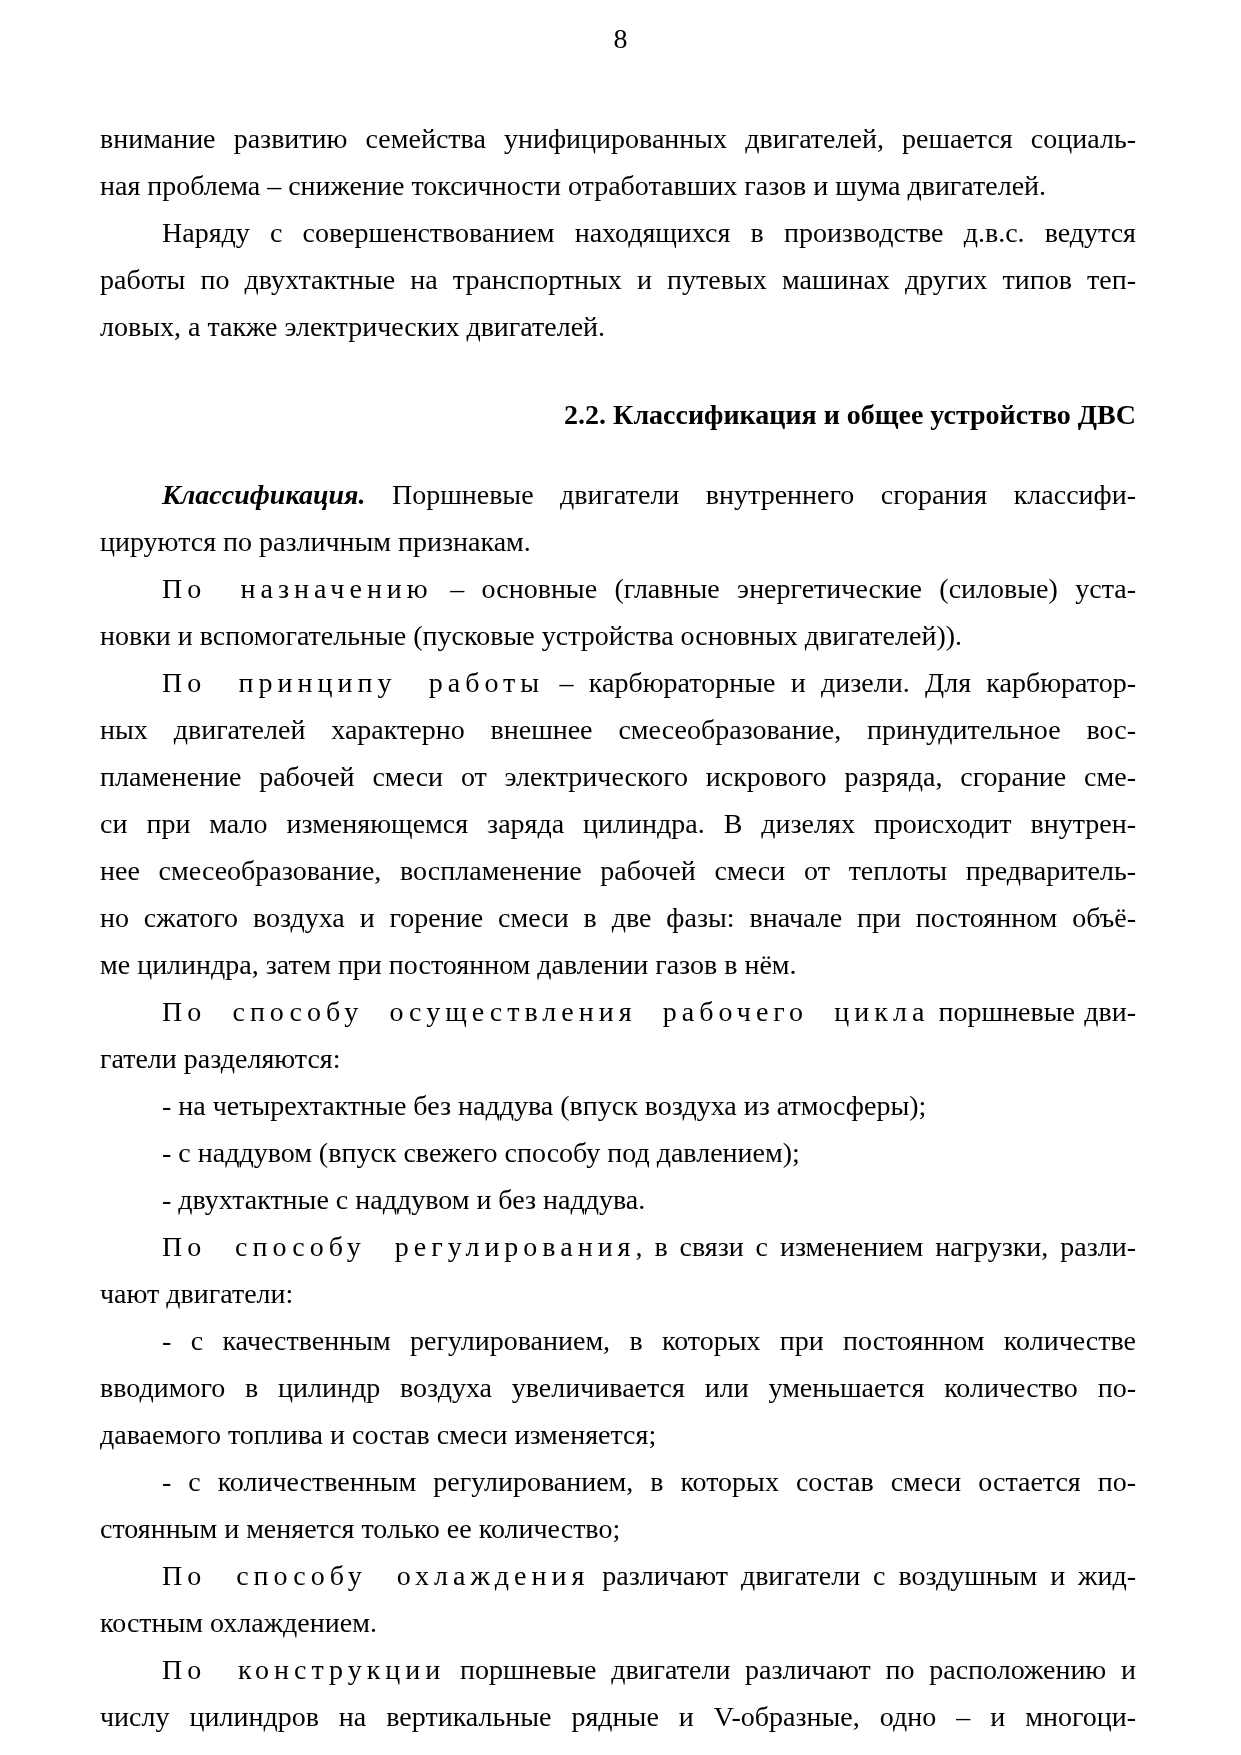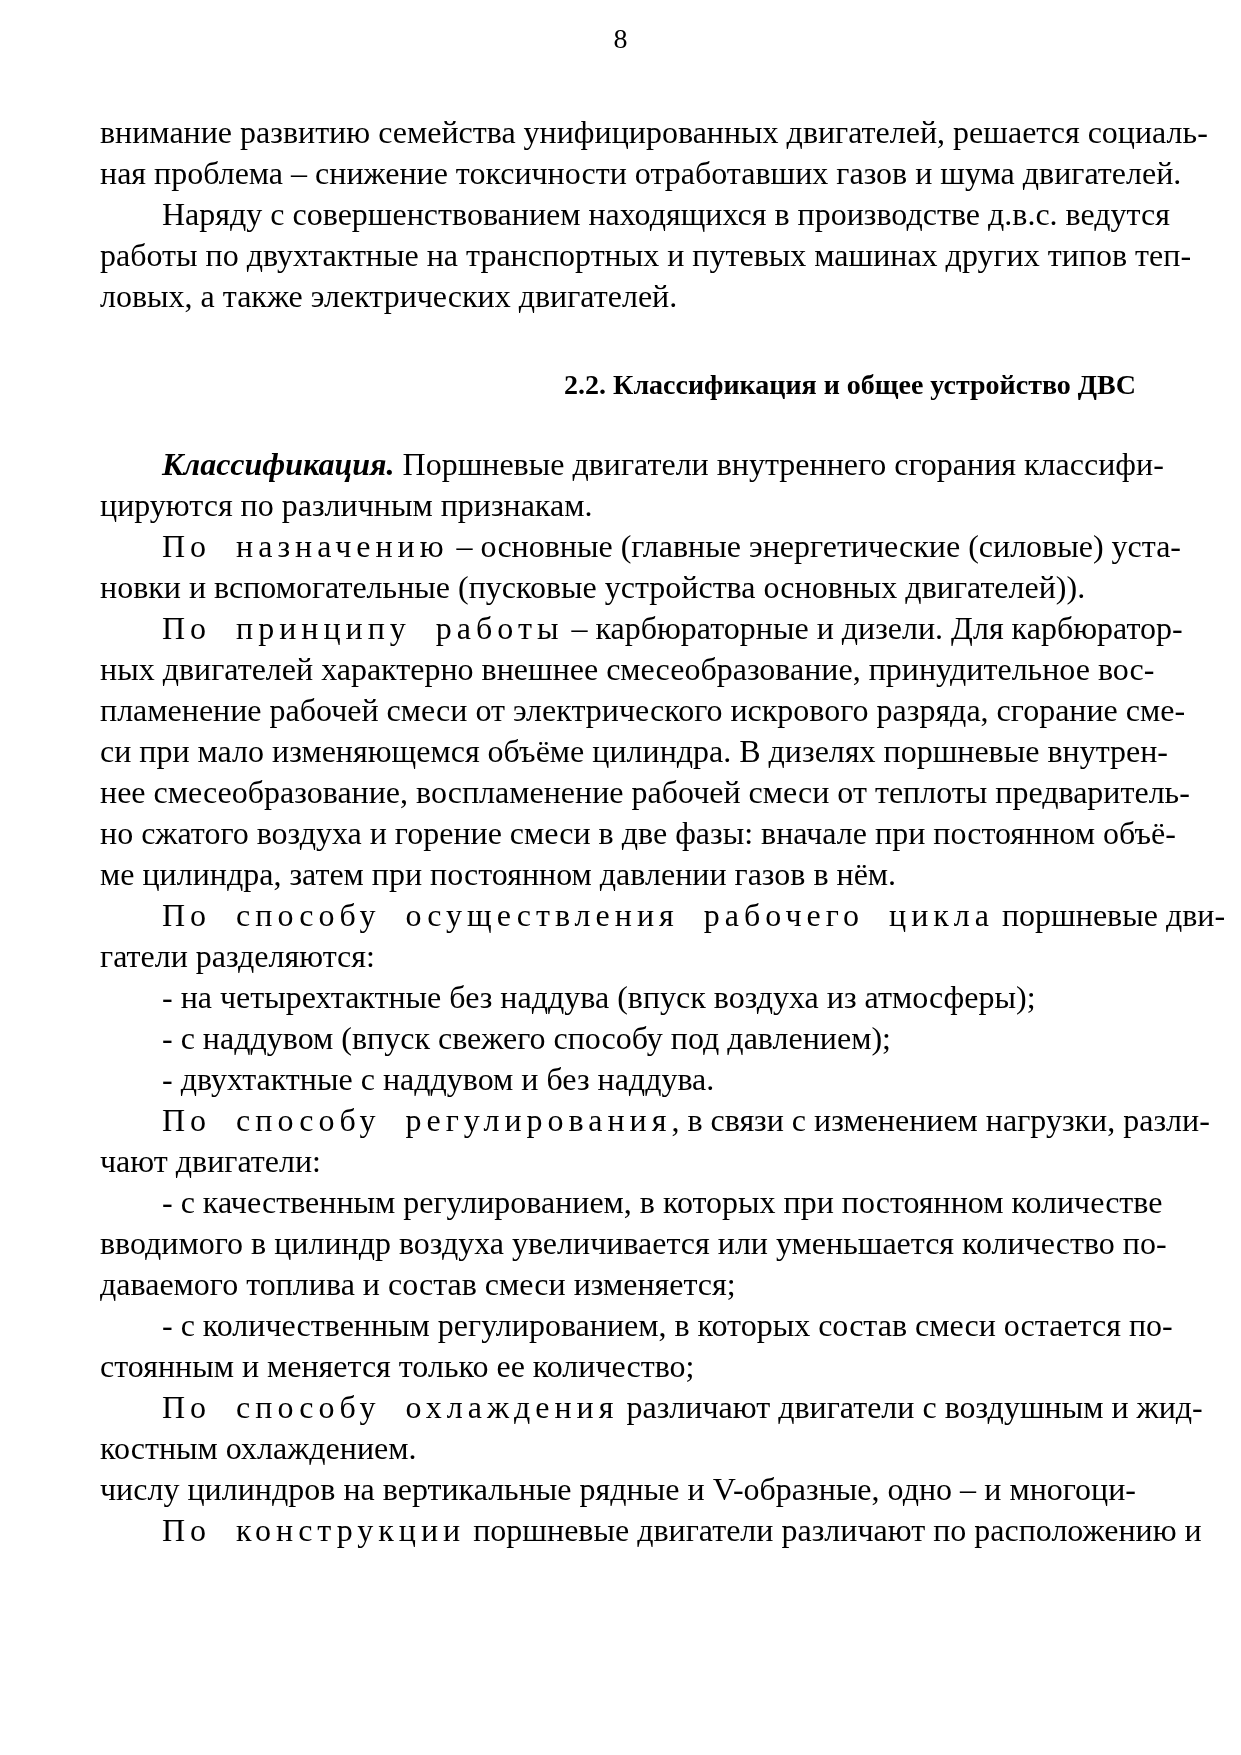"внимание развитию семейства" .line { font-size: 32px -> 28px; margin-top: none -> 6px }
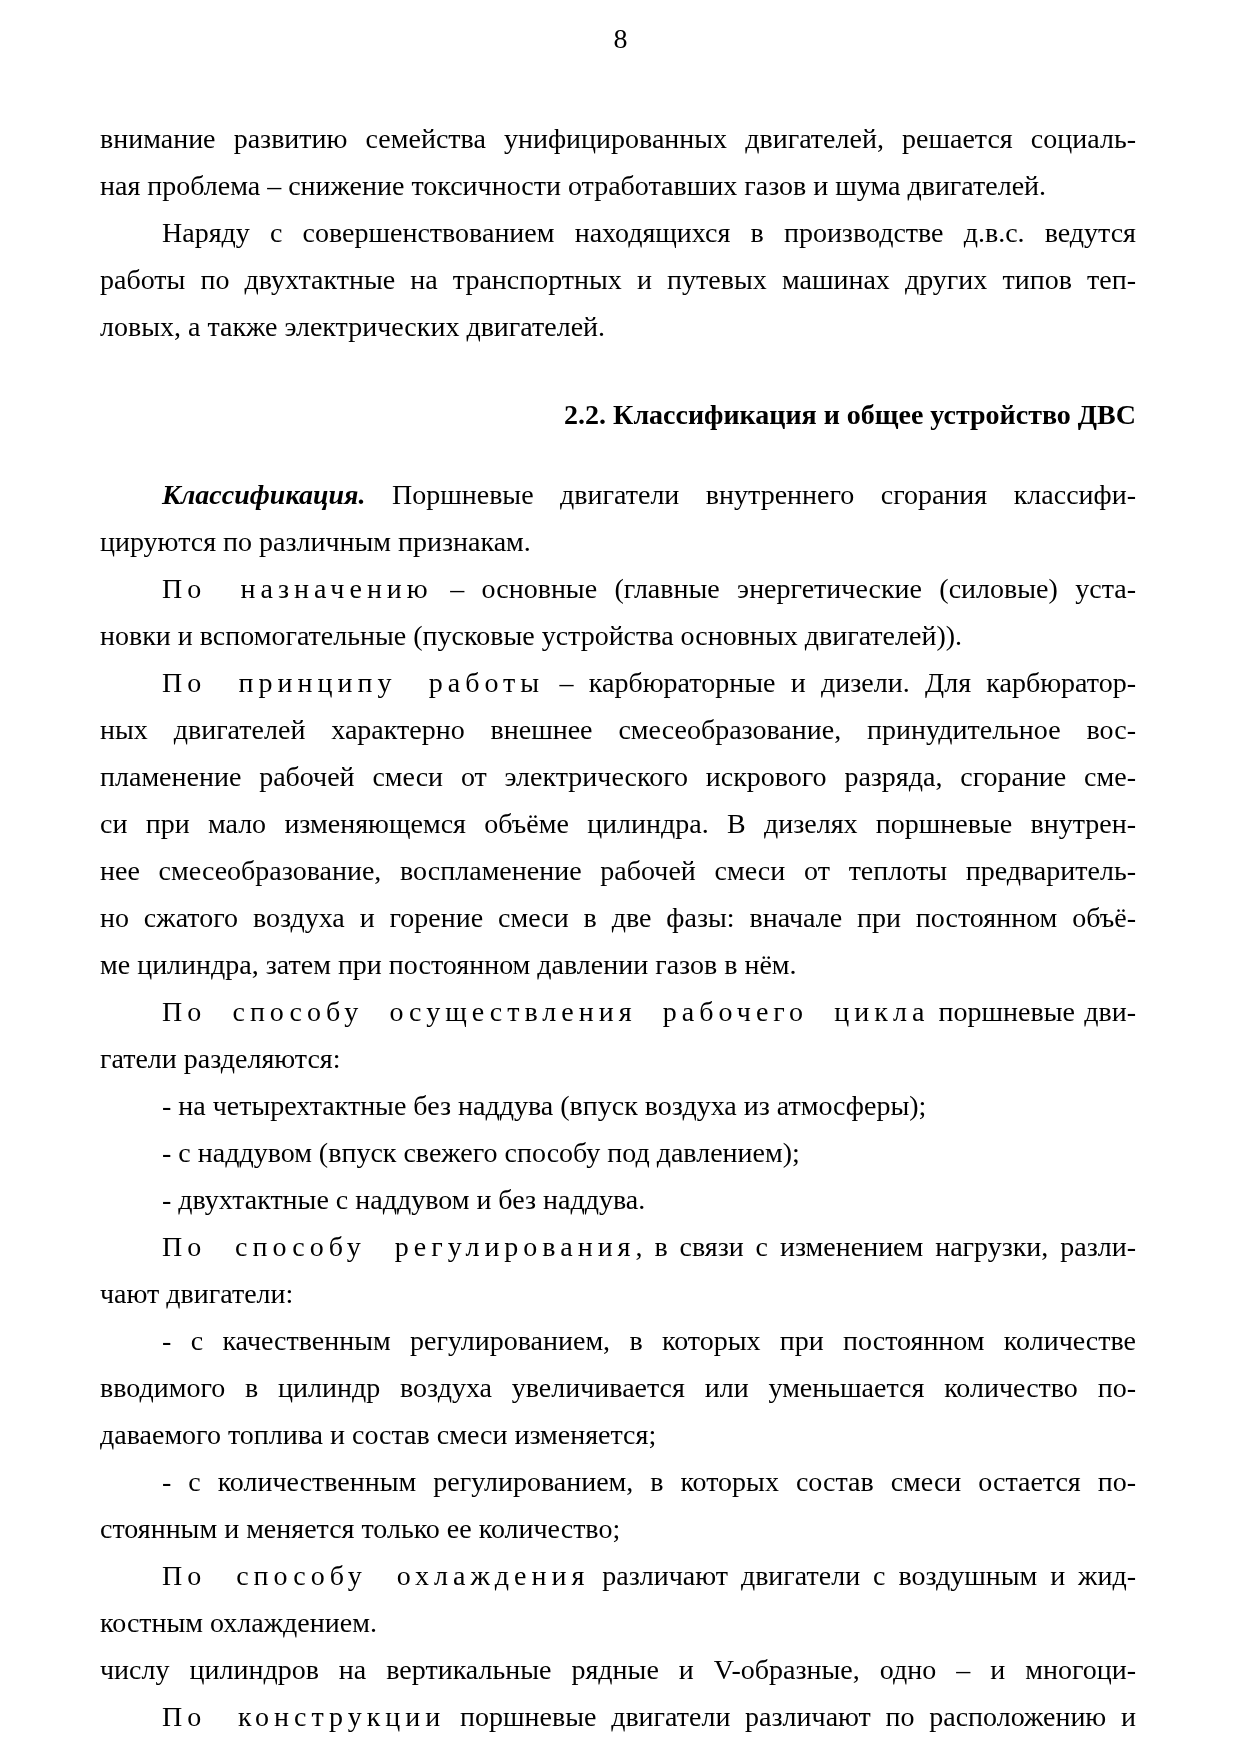"си при мало изменяющемся объёме" div.line { text: объёме цилиндра. В дизелях поршневые -> заряда цилиндра. В дизелях происходит }
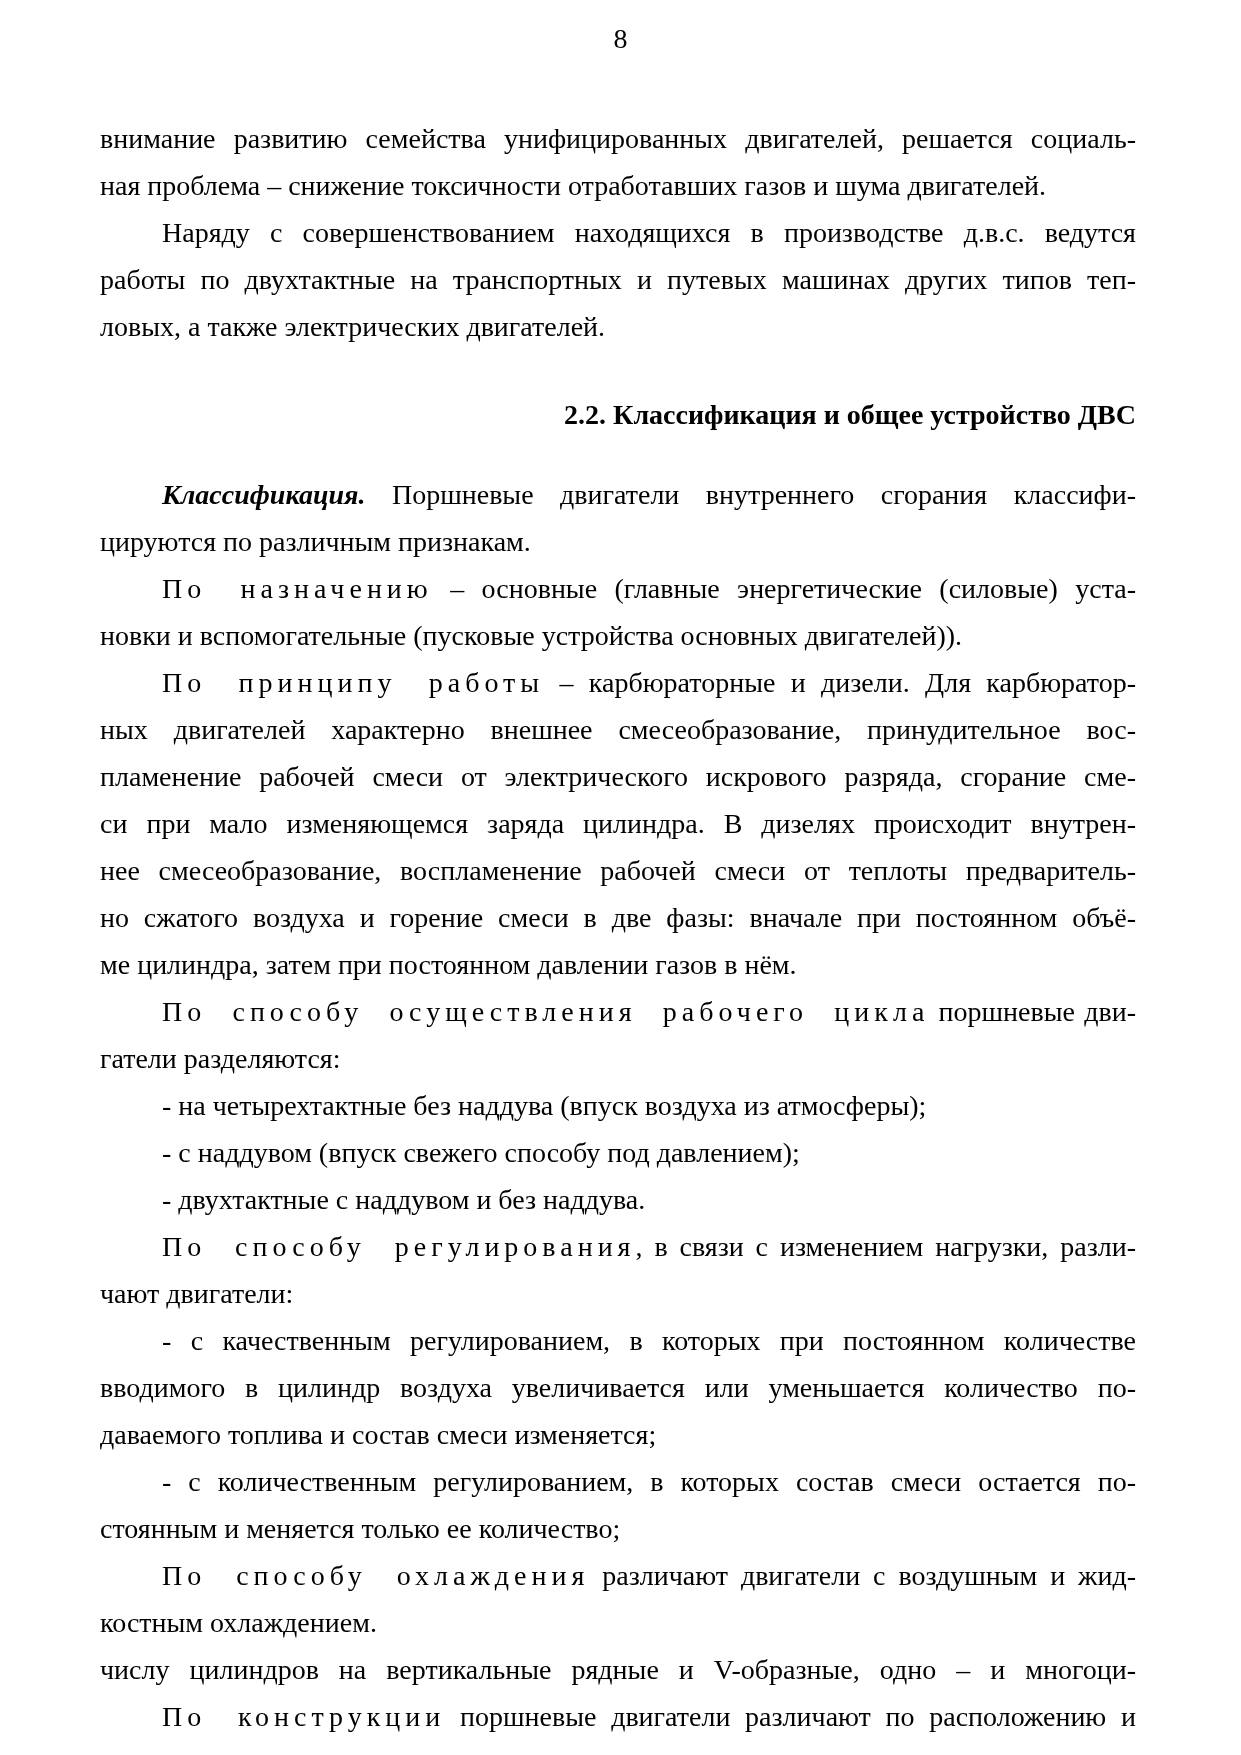"числу цилиндров на вертикальные рядные" div.line { order: before "По конструкции поршневые двигатели" -> after "По конструкции поршневые двигатели" }
